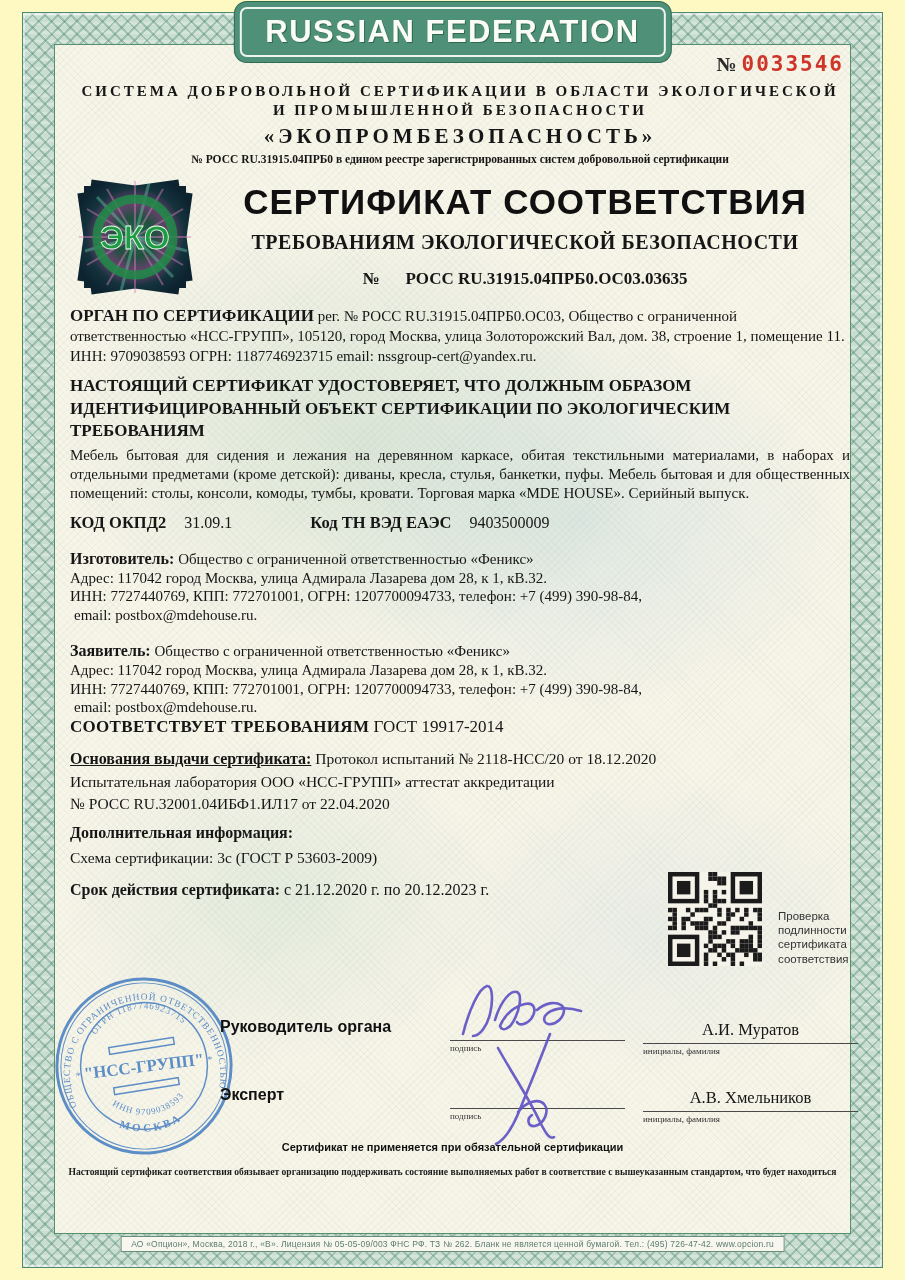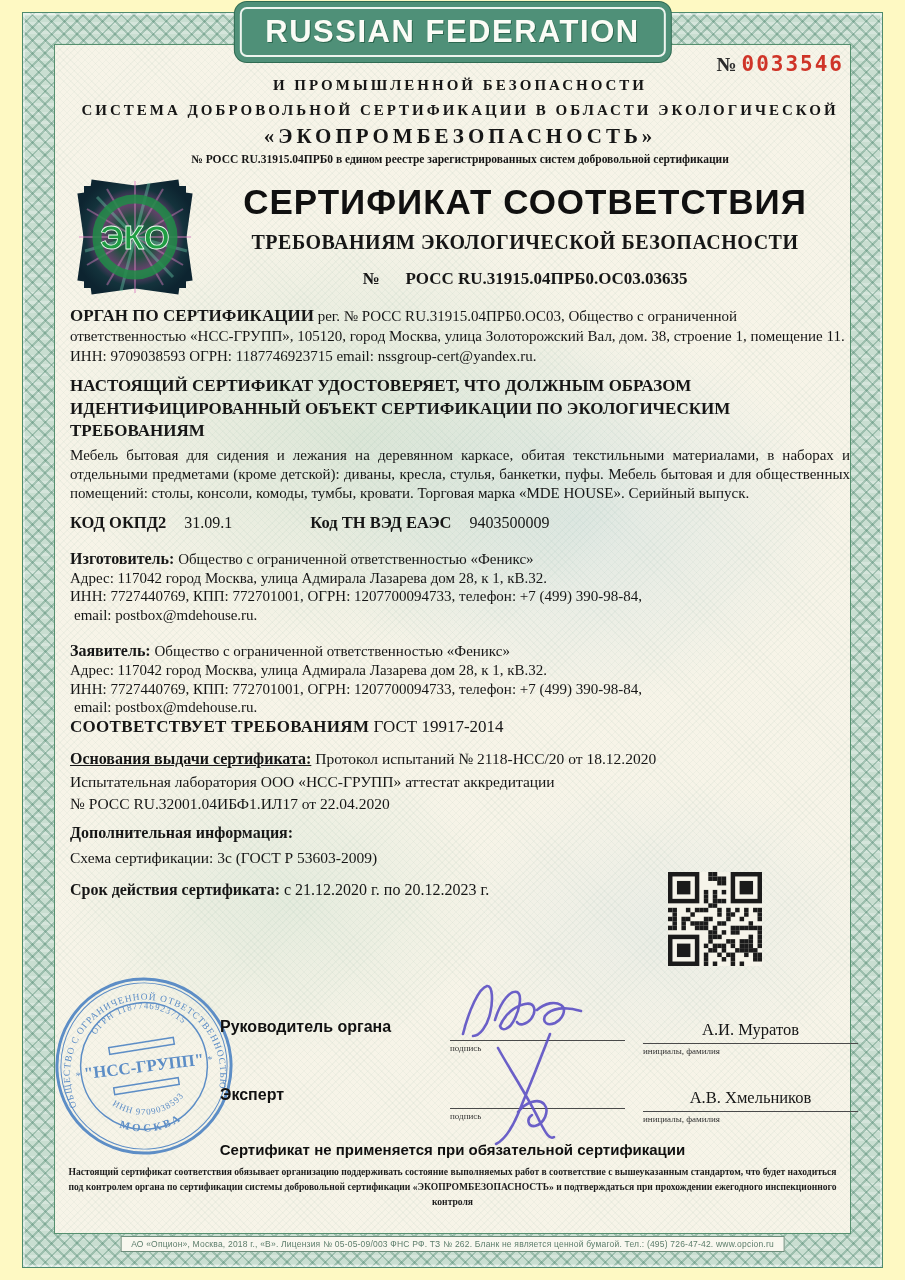"И ПРОМЫШЛЕННОЙ БЕЗОПАСНОСТИ" div.sys-line { order: before "СИСТЕМА ДОБРОВОЛЬНОЙ СЕРТИФИКАЦИИ В" -> after "СИСТЕМА ДОБРОВОЛЬНОЙ СЕРТИФИКАЦИИ В" }
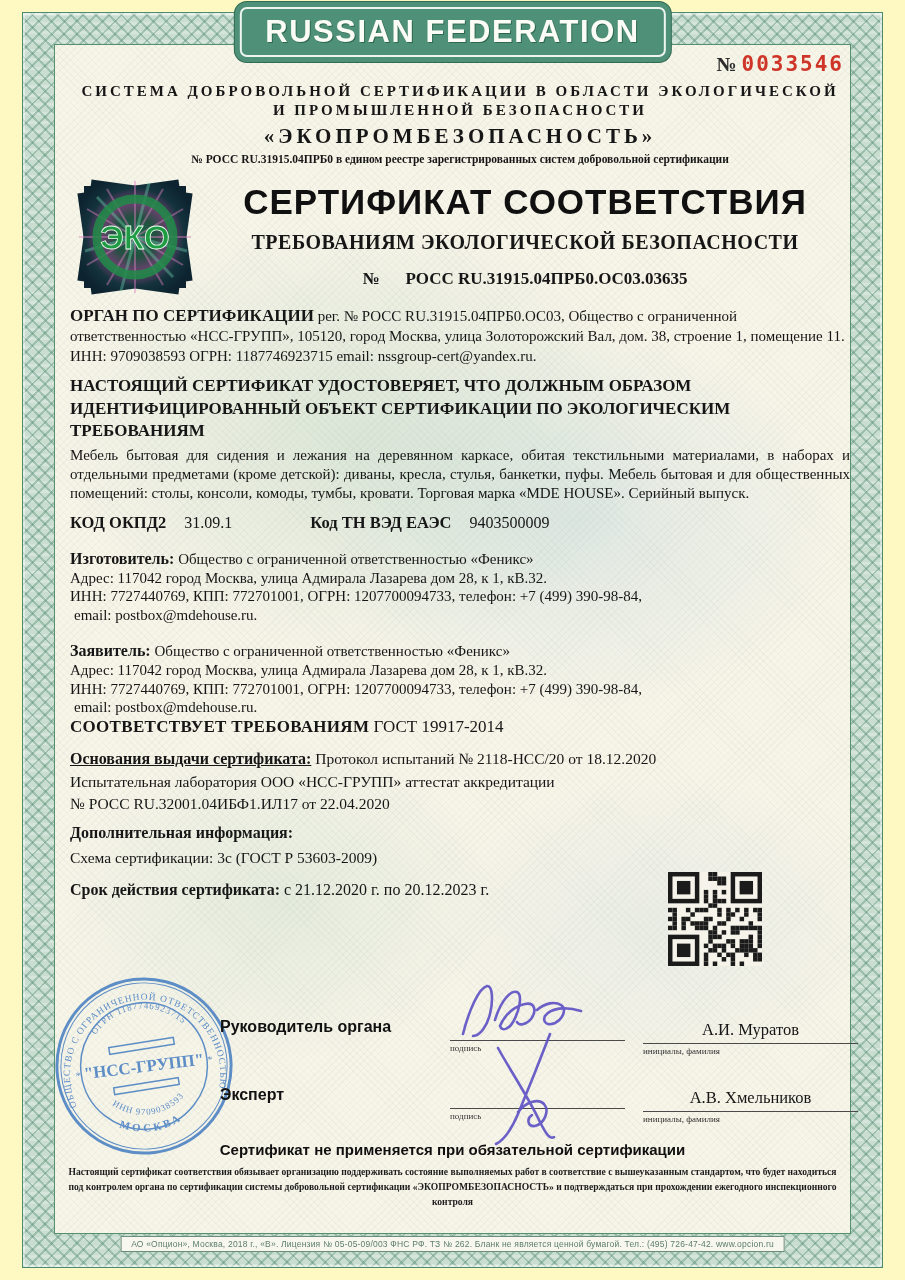"Проверка подлинности сертификата" div.qr-caption { html: none -> <div>Проверка подлинности сертификата соответствия</div> }
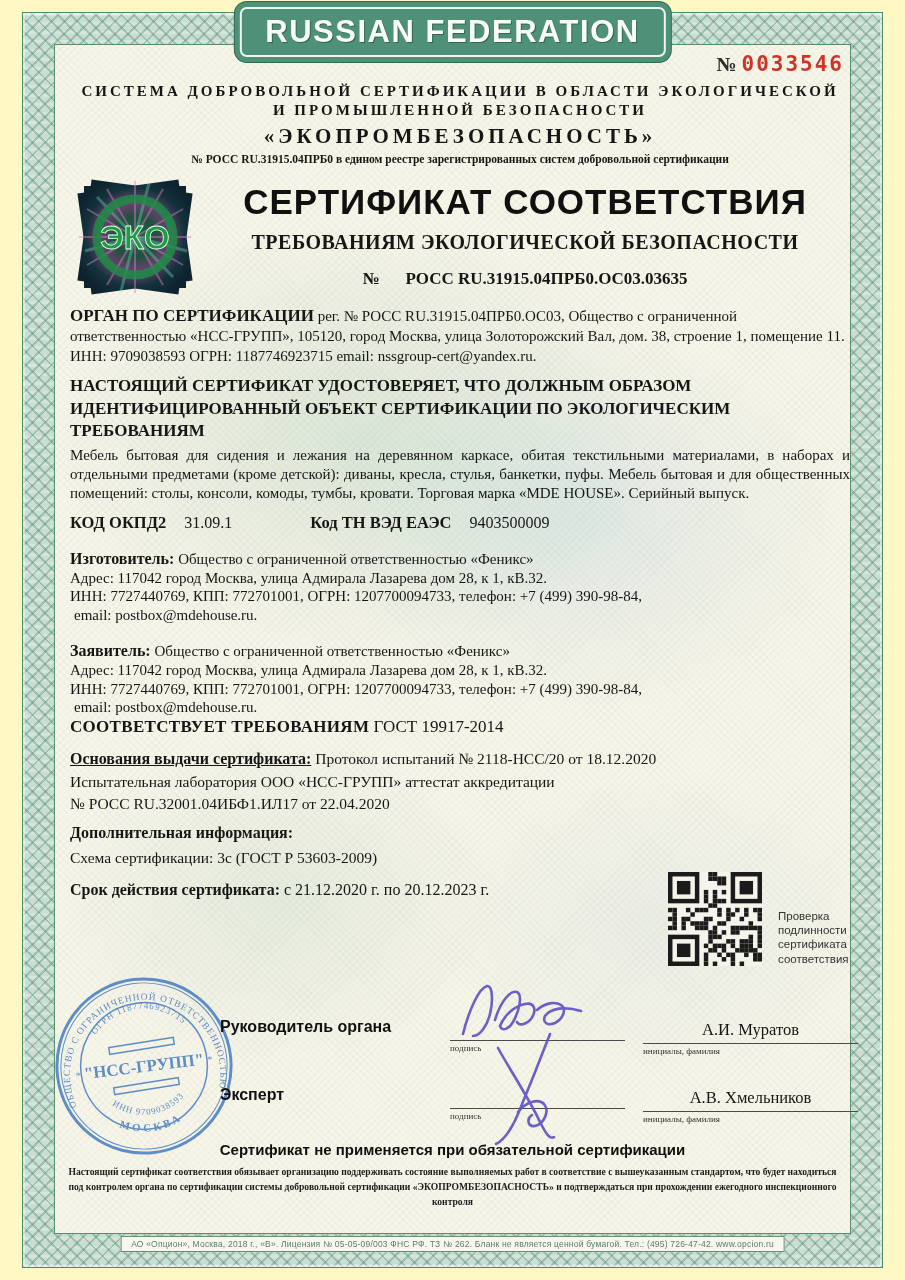"Сертификат не применяется при" .note-bold { font-size: 15px -> 11px }
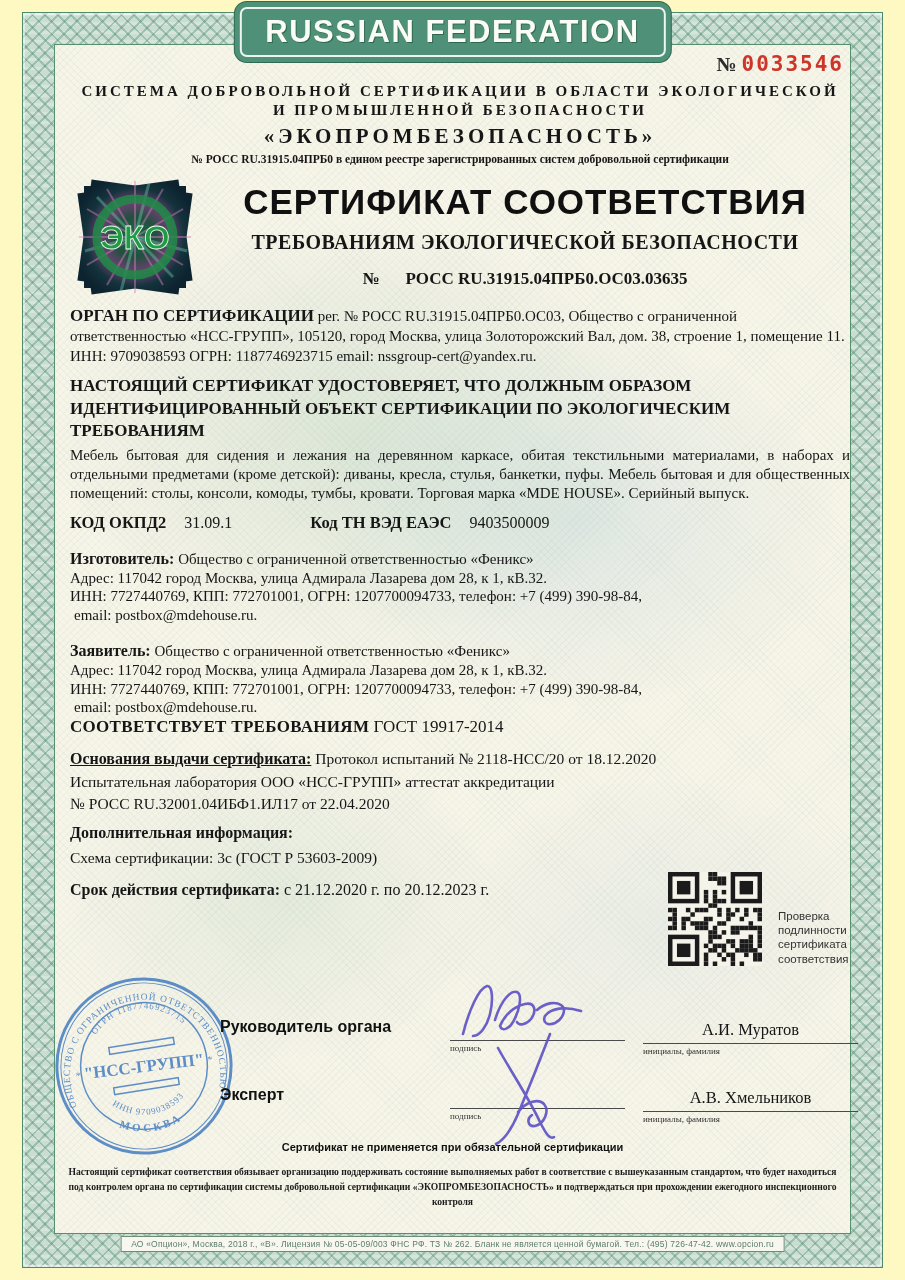"под контролем органа по сертификации" div { html: <div>под контролем органа по сертификации системы добровольной сертификации «ЭКОПРОМБЕЗОПАСНОСТЬ» и подтверждаться при прохождении ежегодного инспекционного контроля</div> -> none }
